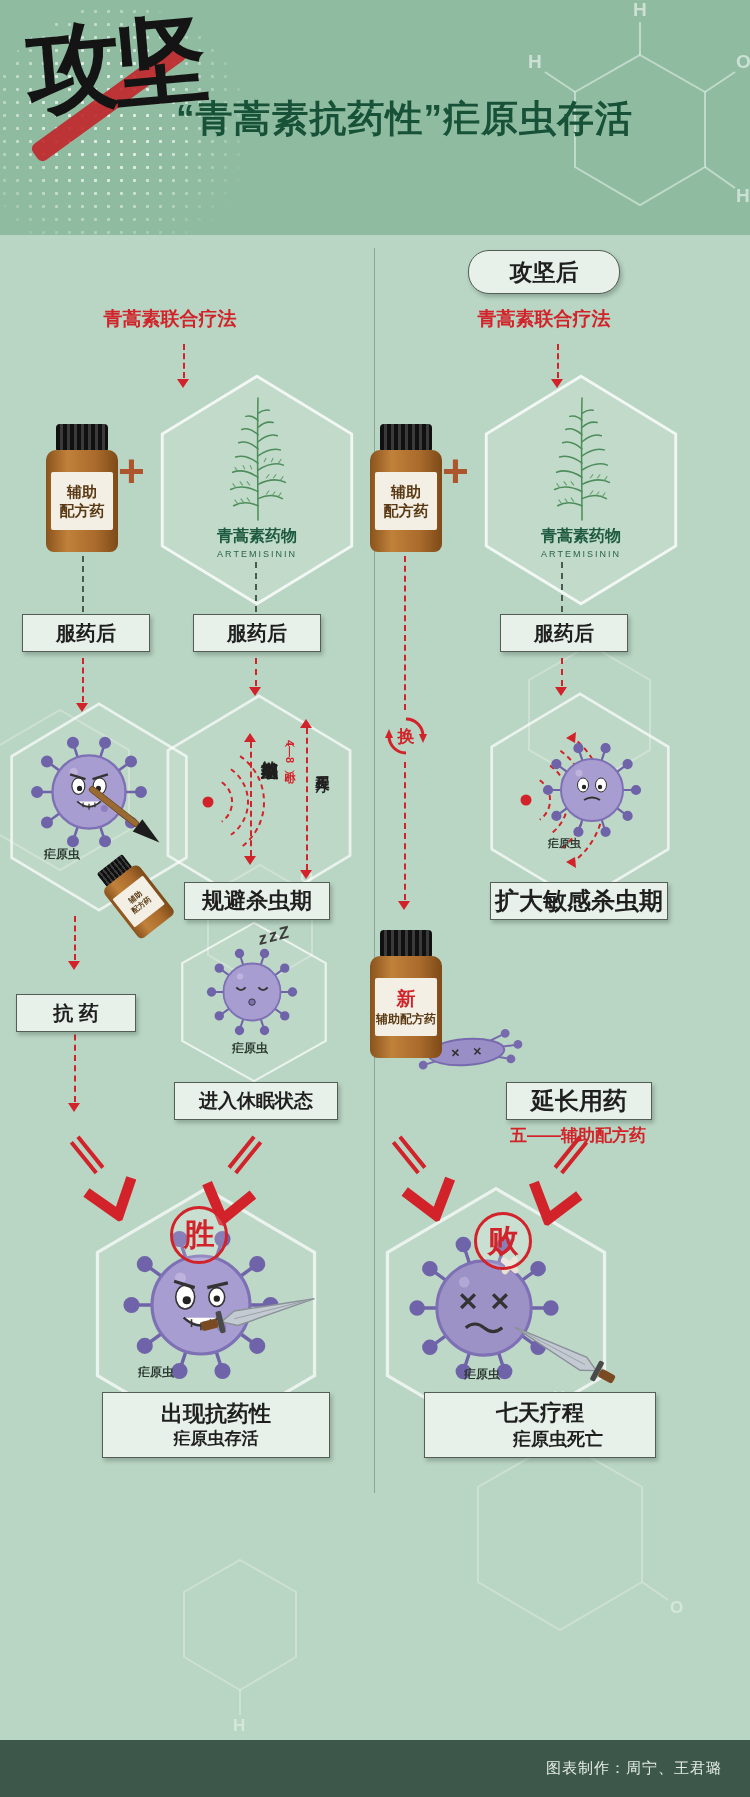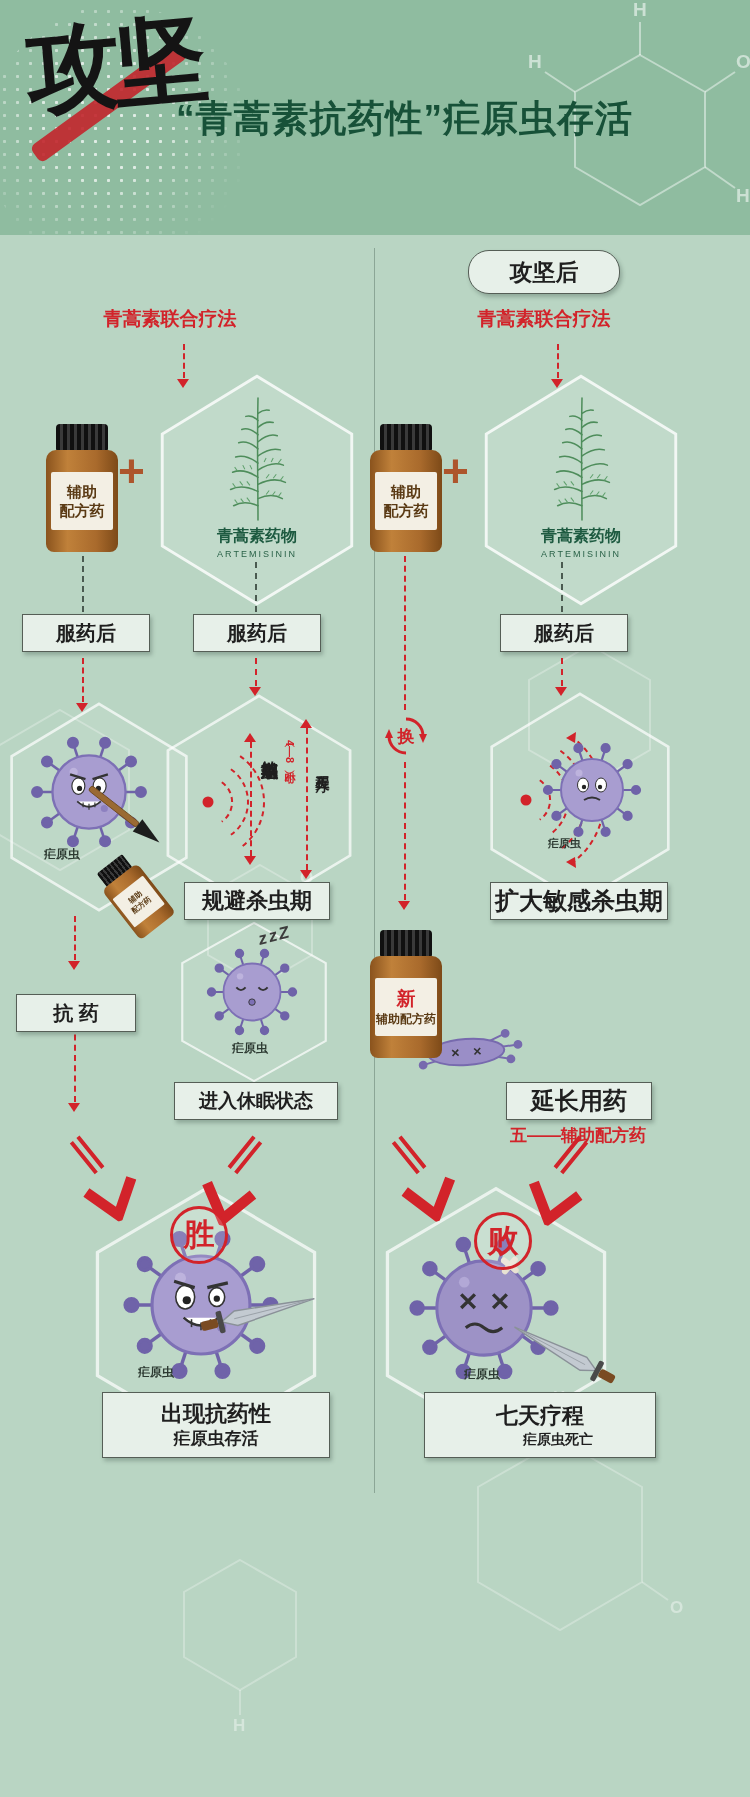"疟原虫死亡" span { font-size: 14px -> 18px }
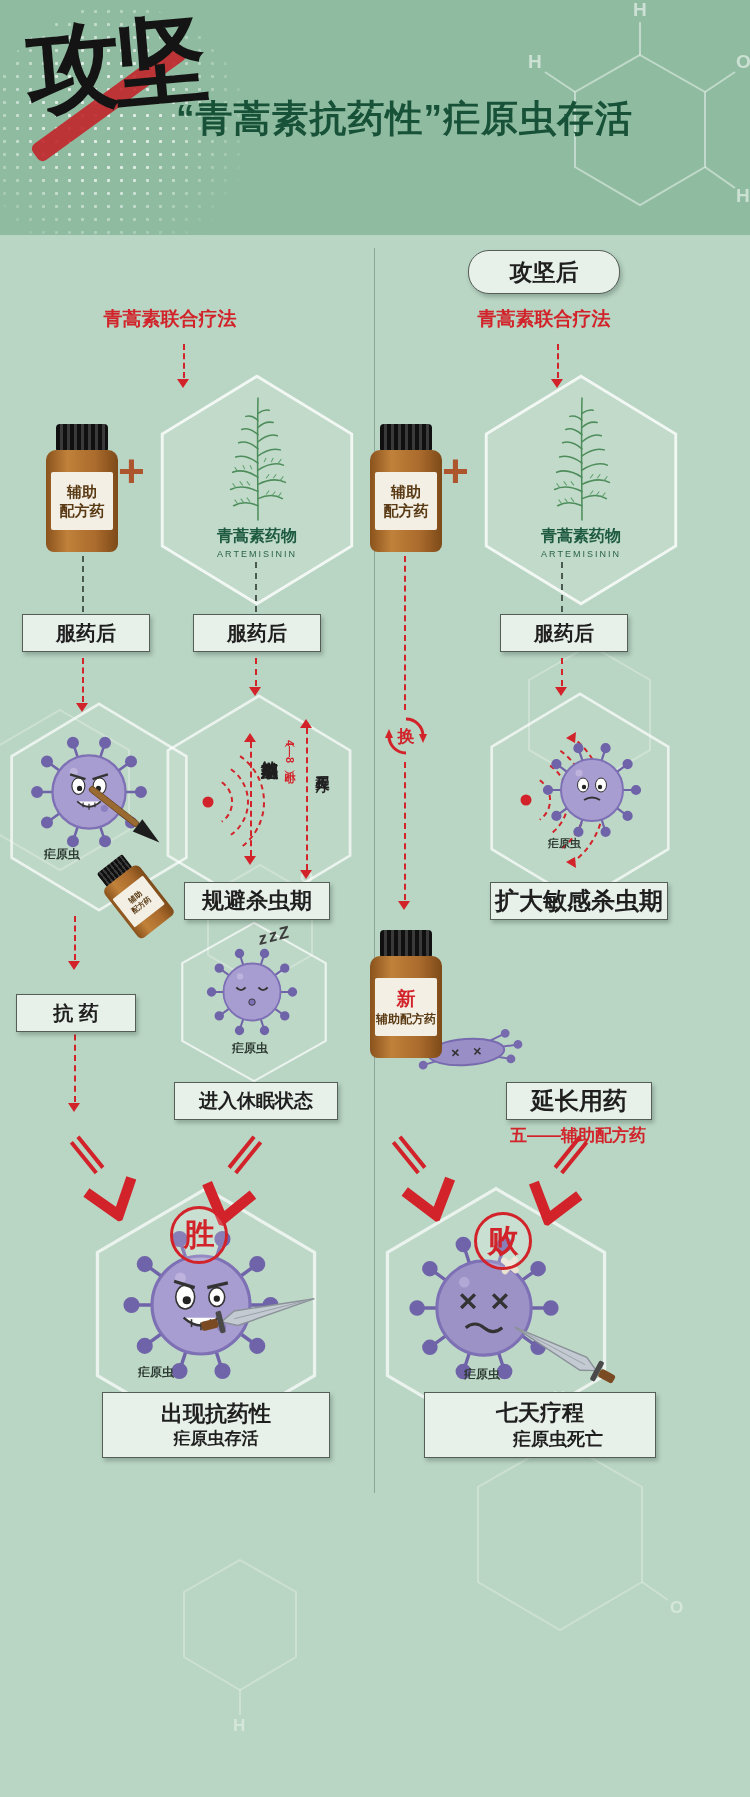"图表制作：周宁、王君璐" div.footer { html: none -> <div> <div>图表制作：周宁、王君璐</div> </div> }
